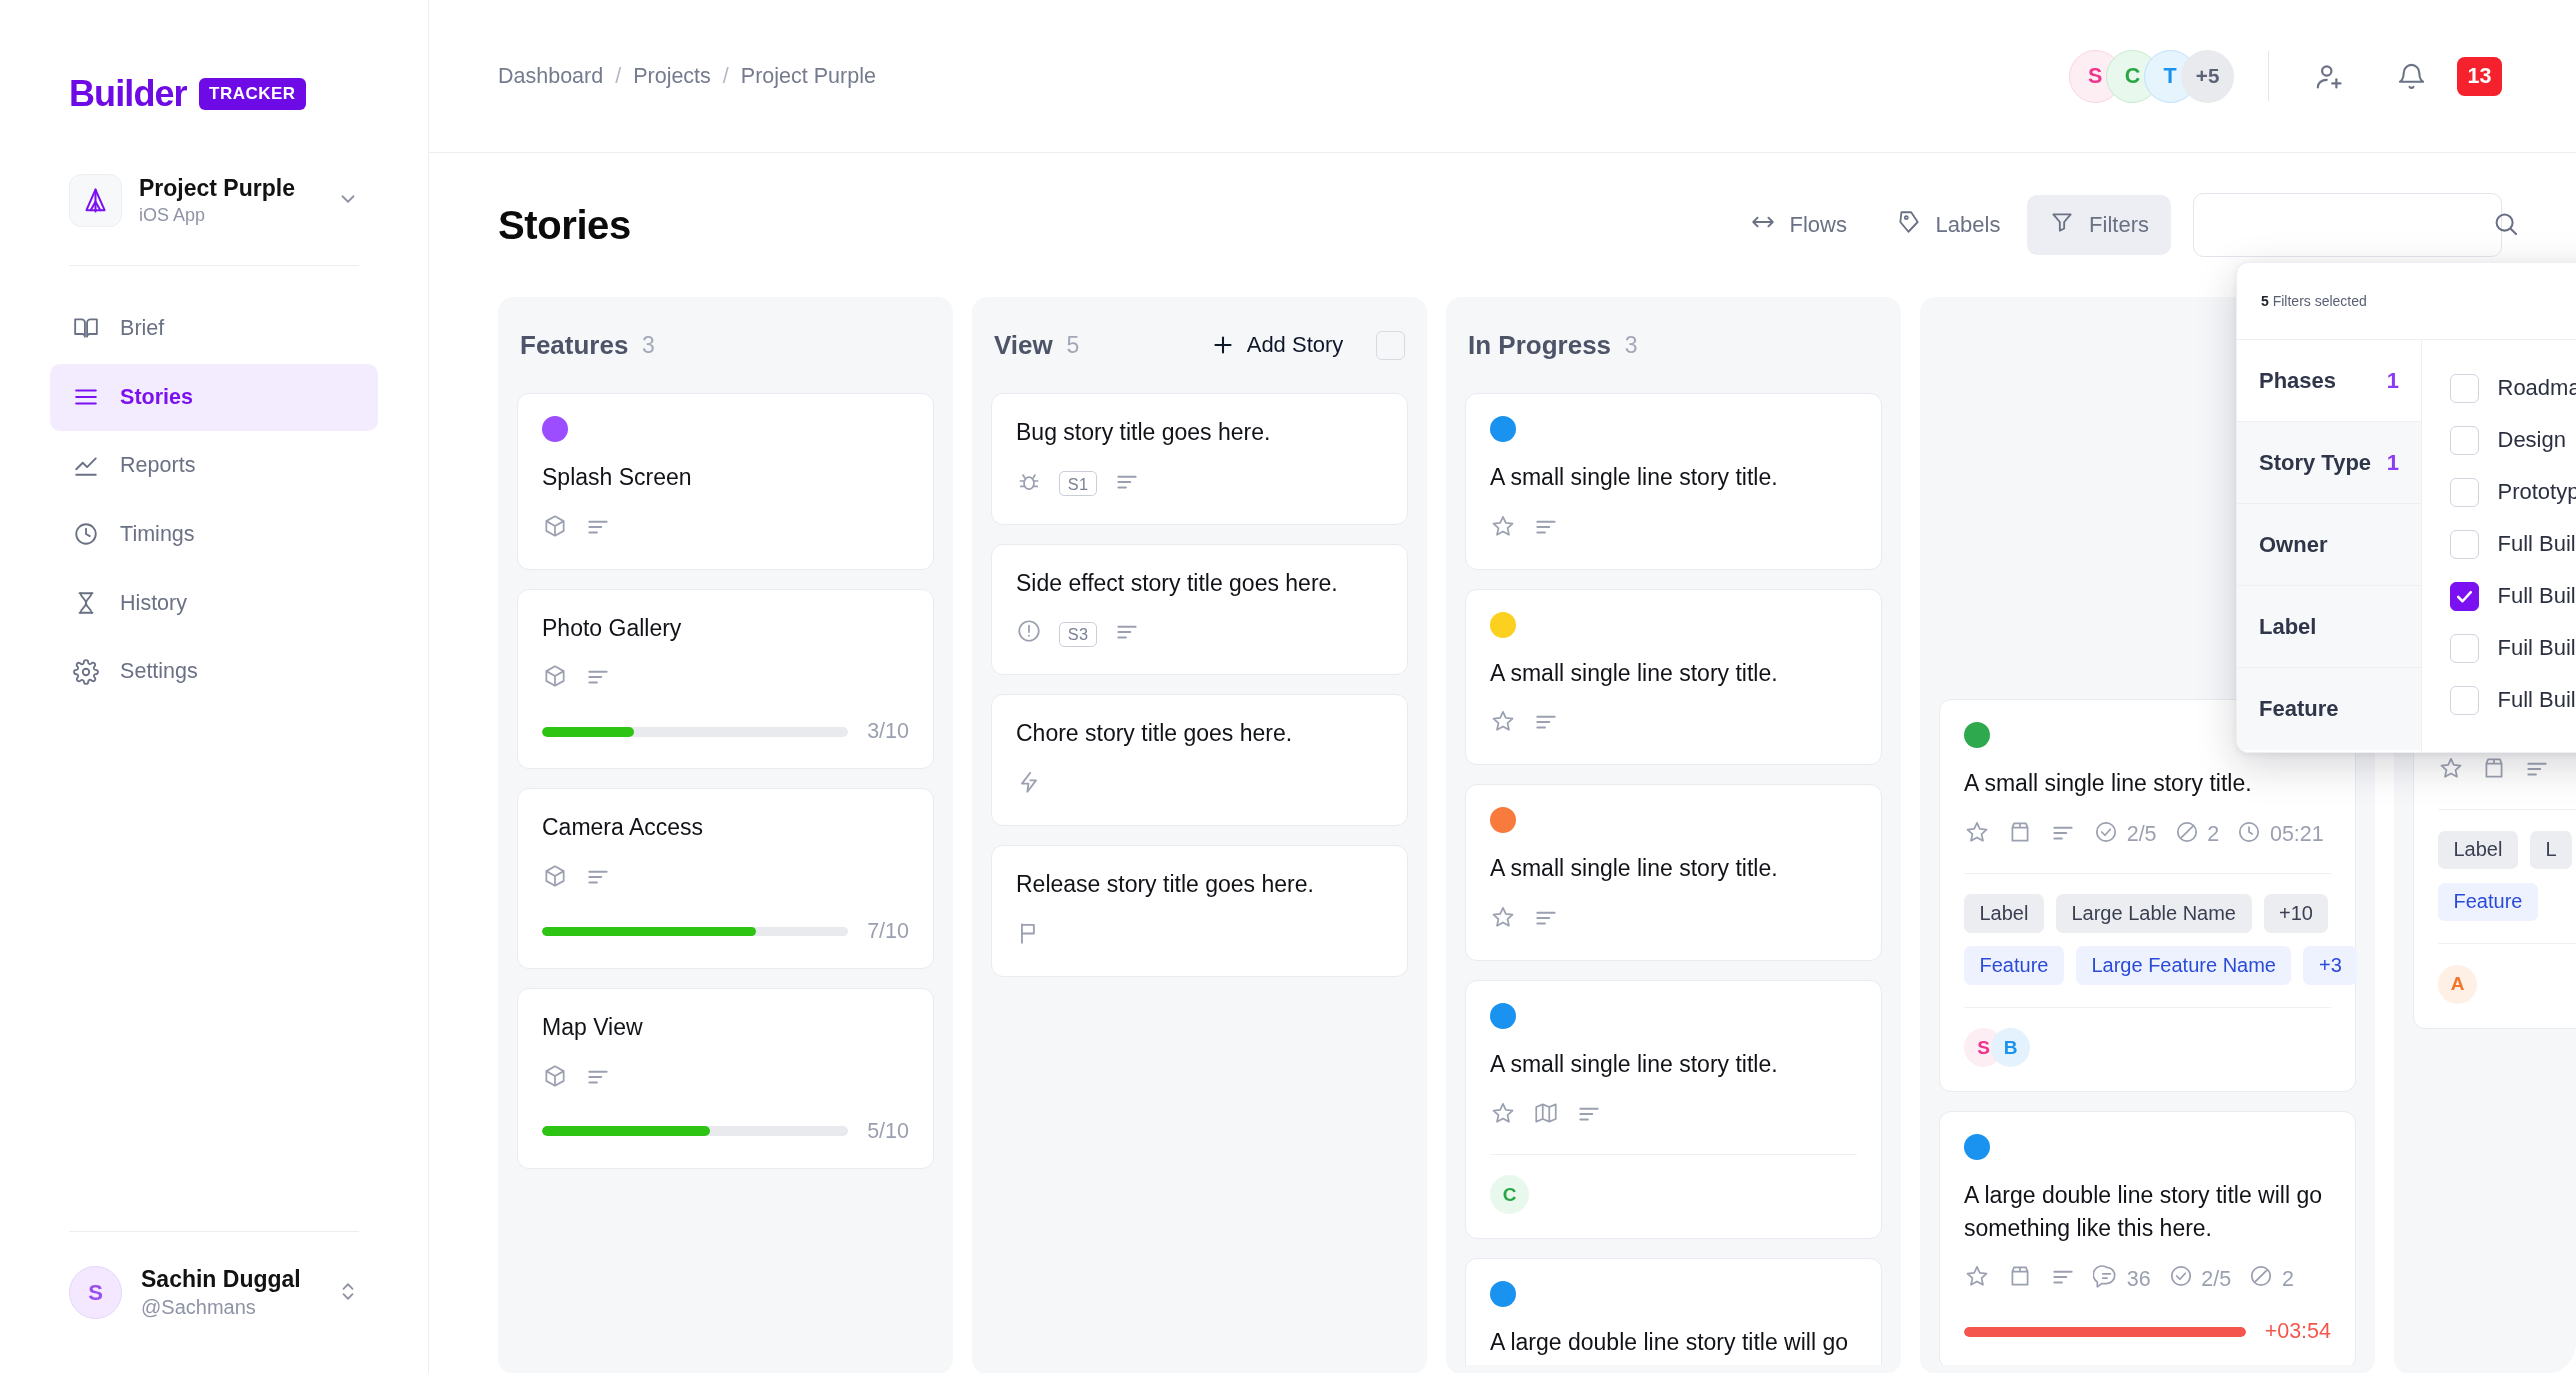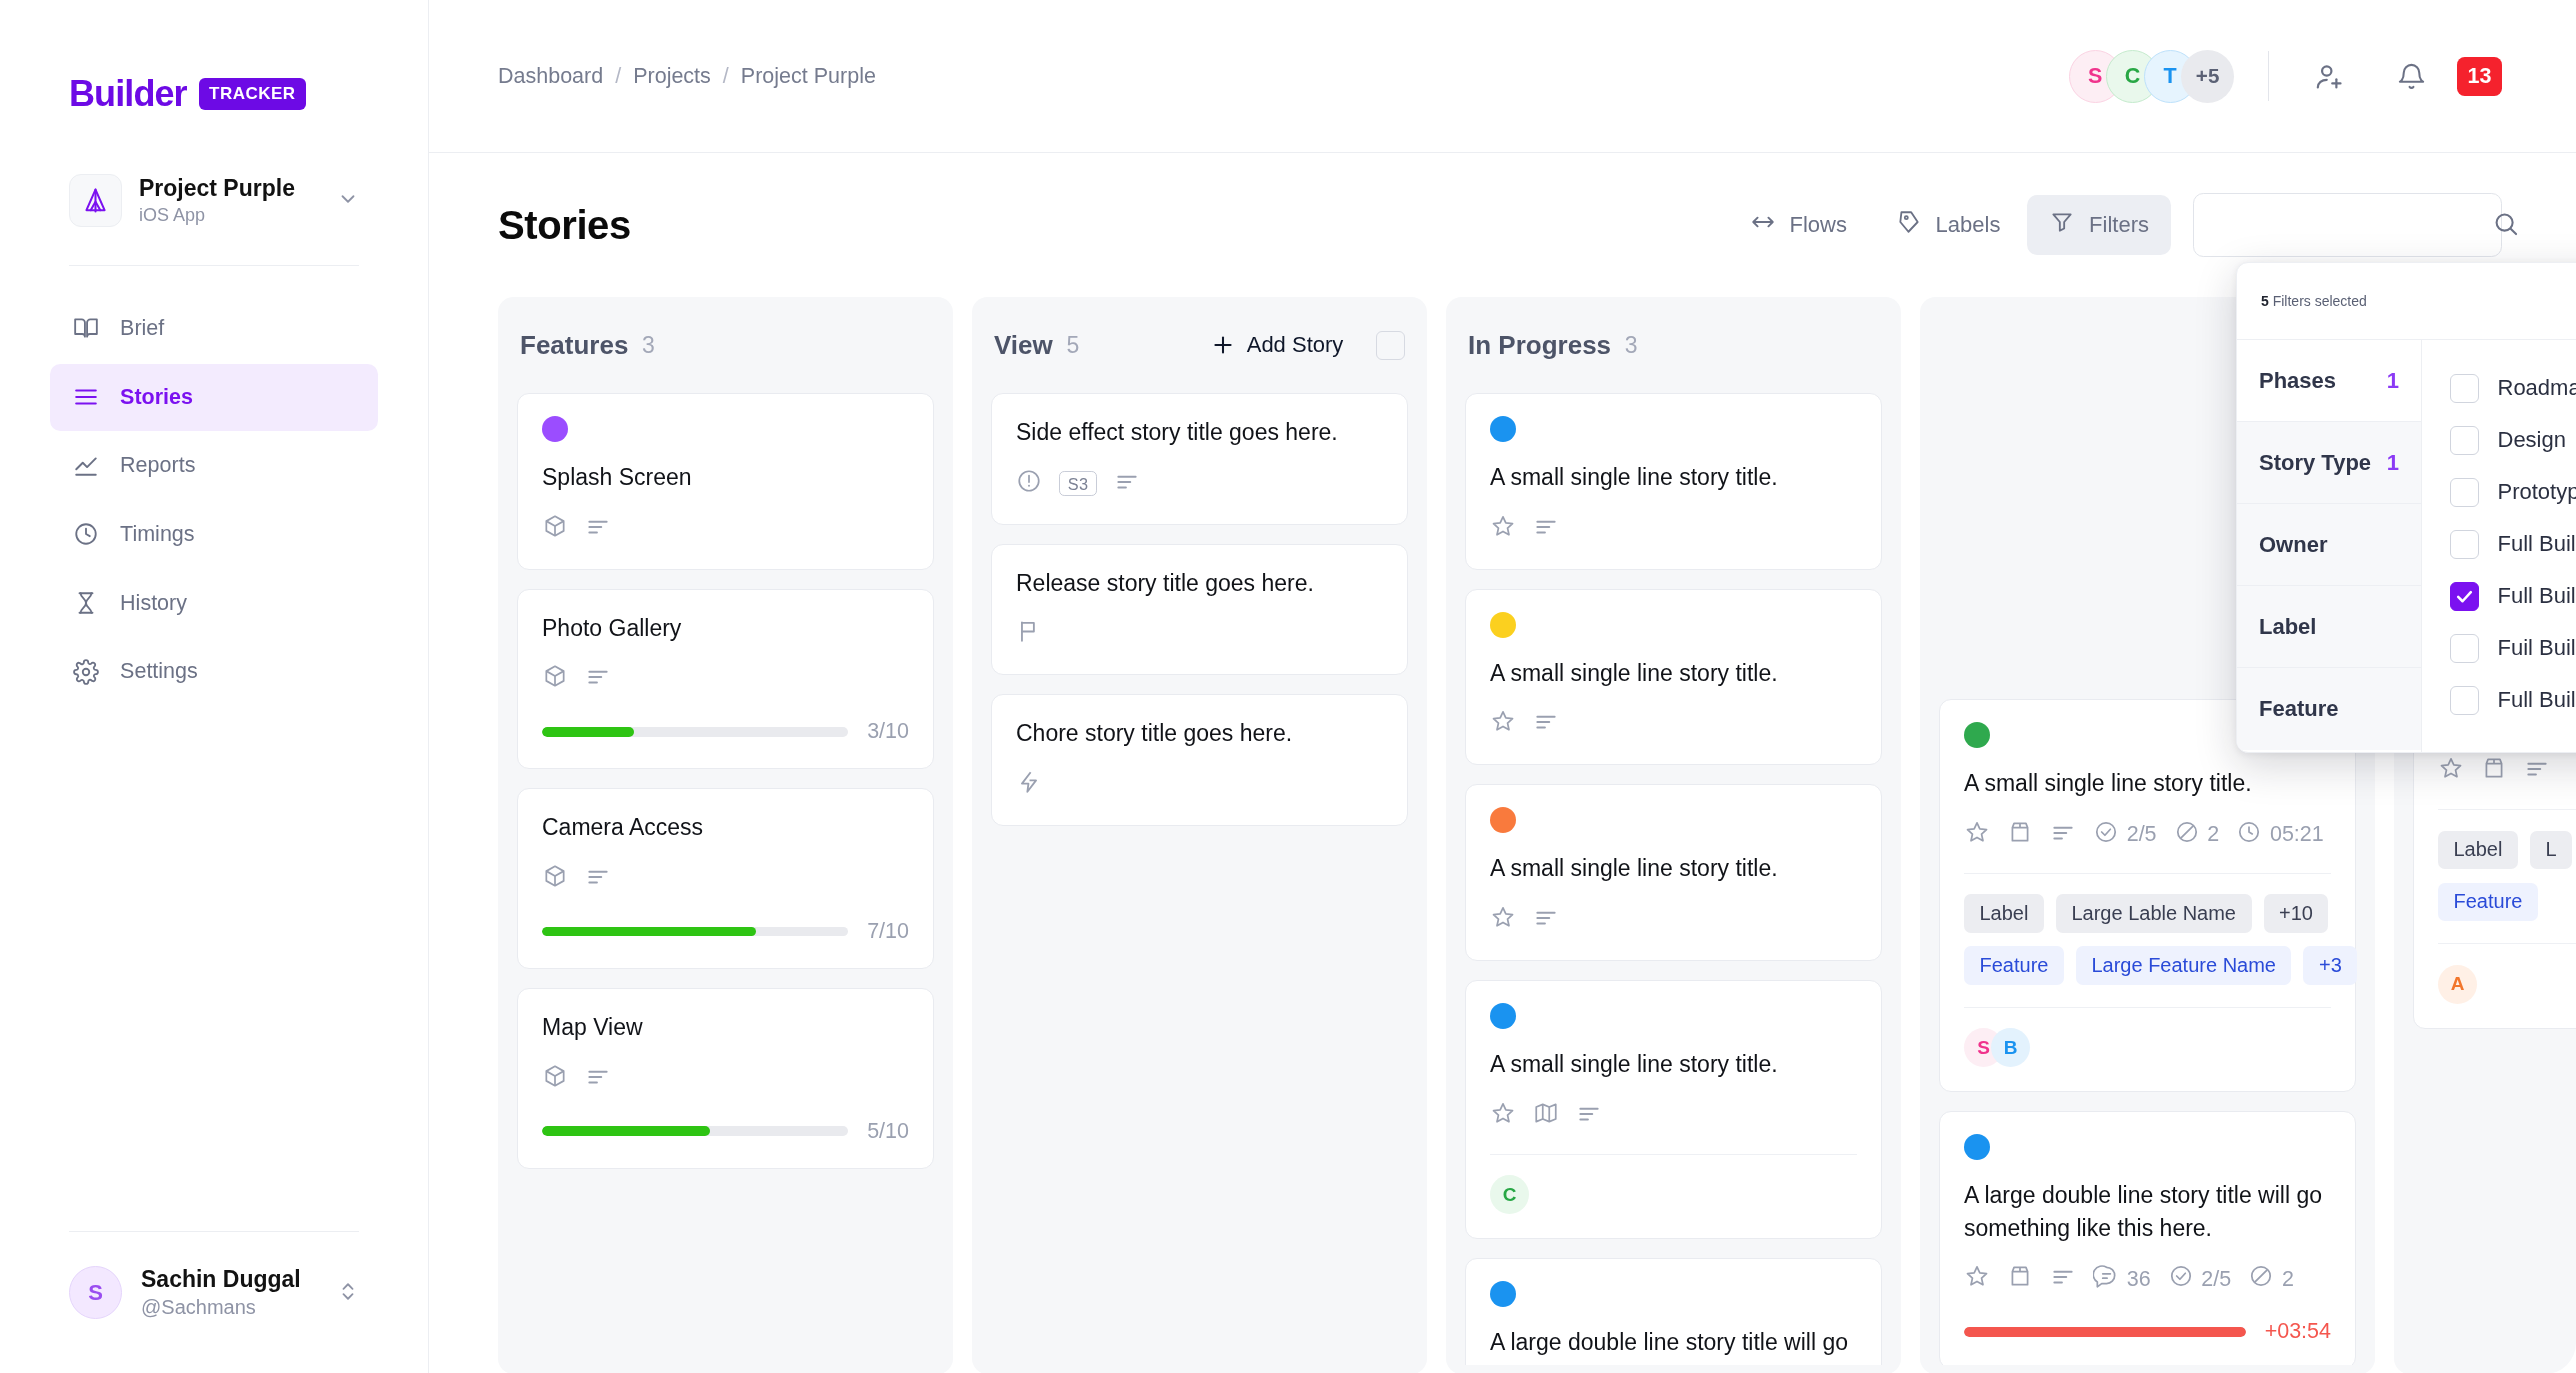"Bug story title goes here." div.card { html: none -> <div> <div>Bug story title goes here.</div> <div> <span><svg> <ellipse></ellipse> <path></path> </svg></span> <span>S1</span> <span><svg> <line></line> <line></line> <line></line> </svg></span> </div> </div> }
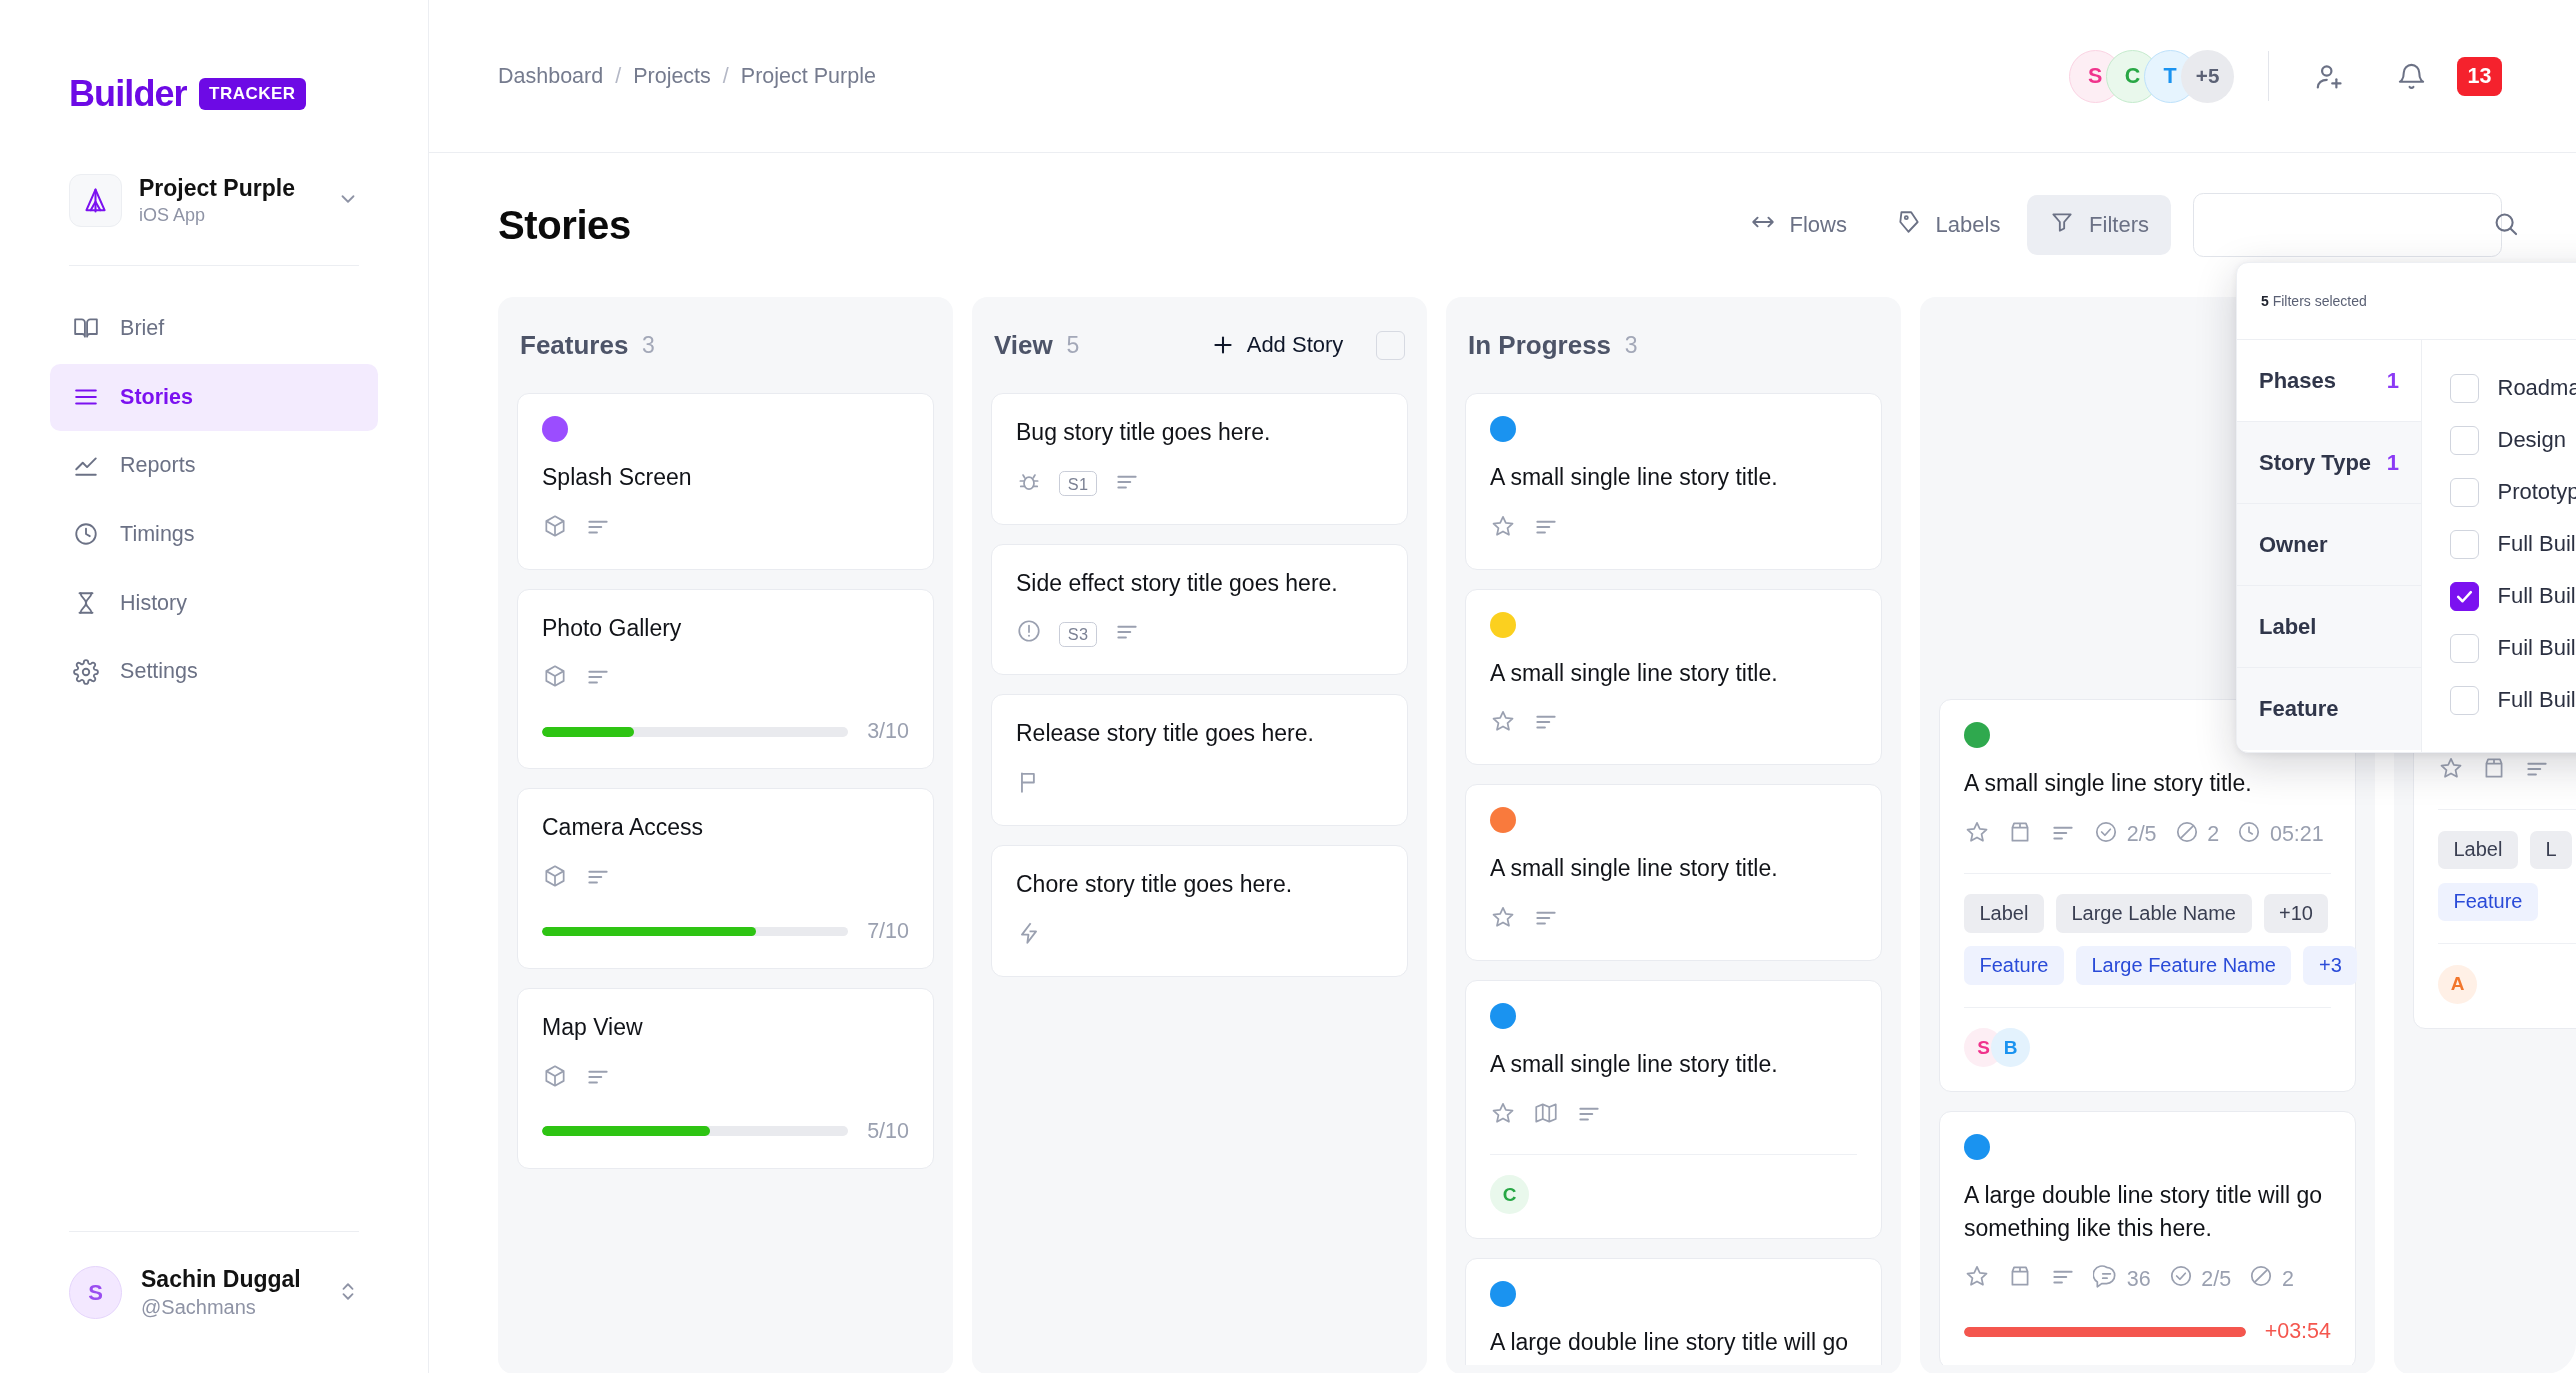"Release story title goes here." div.card { order: before "Chore story title goes here." -> after "Chore story title goes here." }
